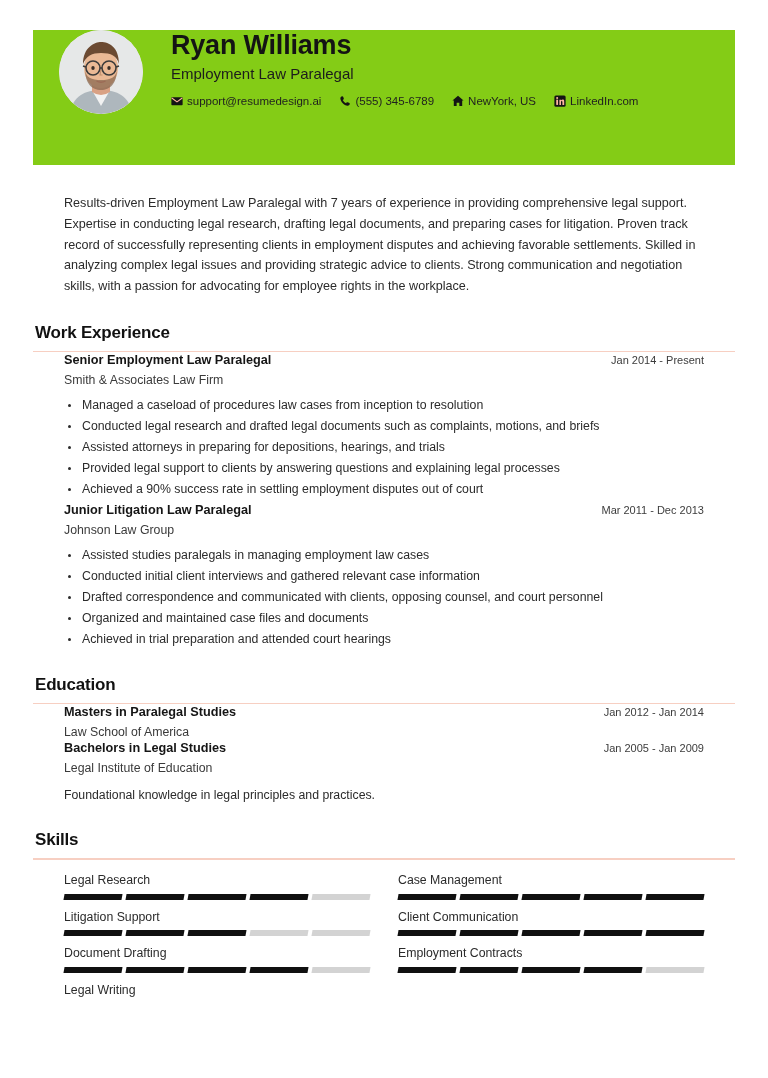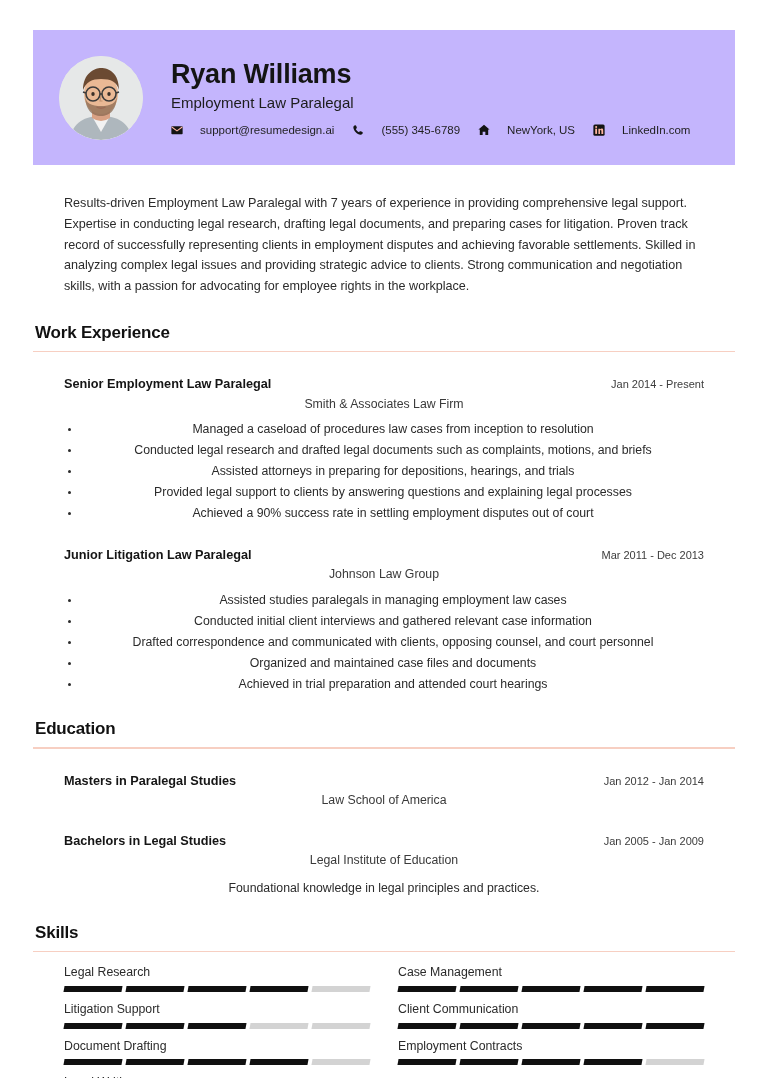"Ryan Williams" .header { align-items: center -> none; background: #c4b5fd -> #84cc16 }
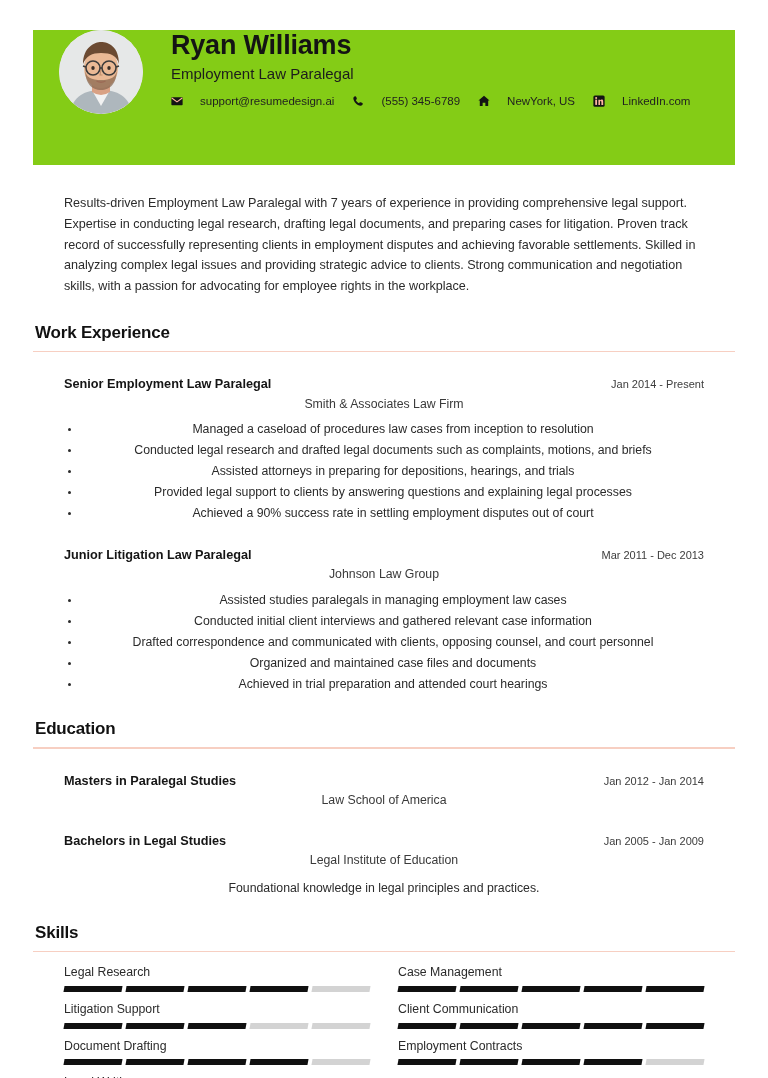"support@resumedesign.ai" .contact-item { gap: 17px -> 4px }
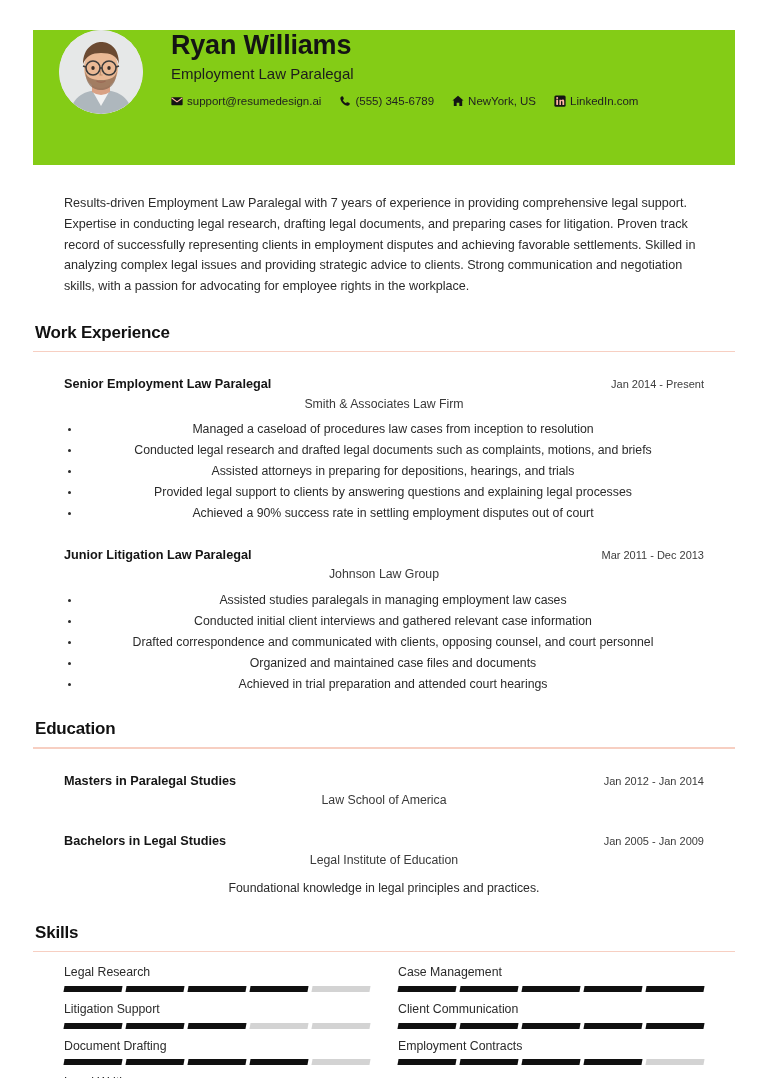"Senior Employment Law Paralegal" .entry { margin-top: 24px -> 0; text-align: center -> none }
